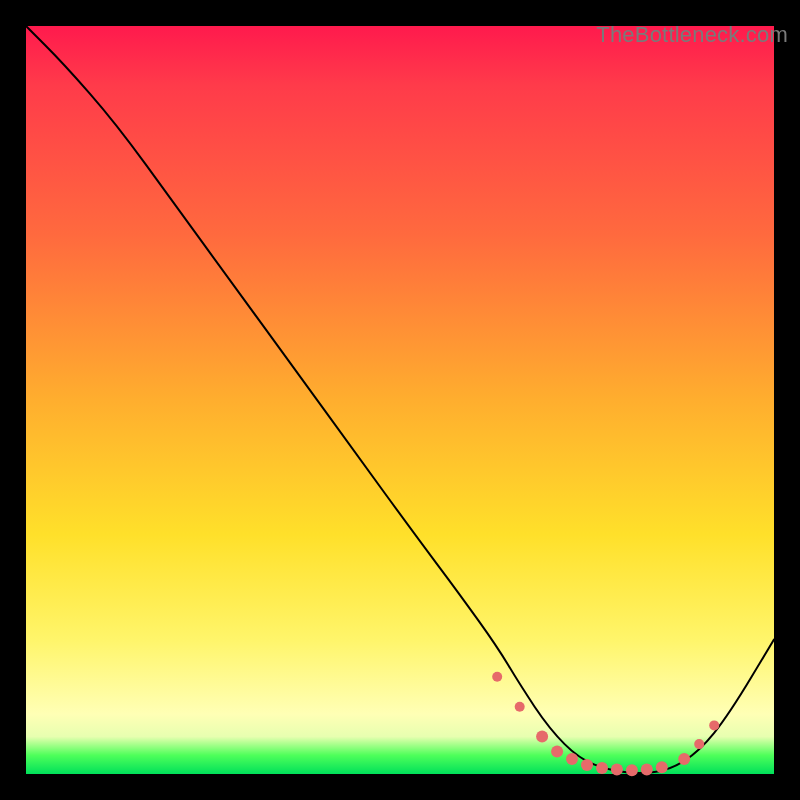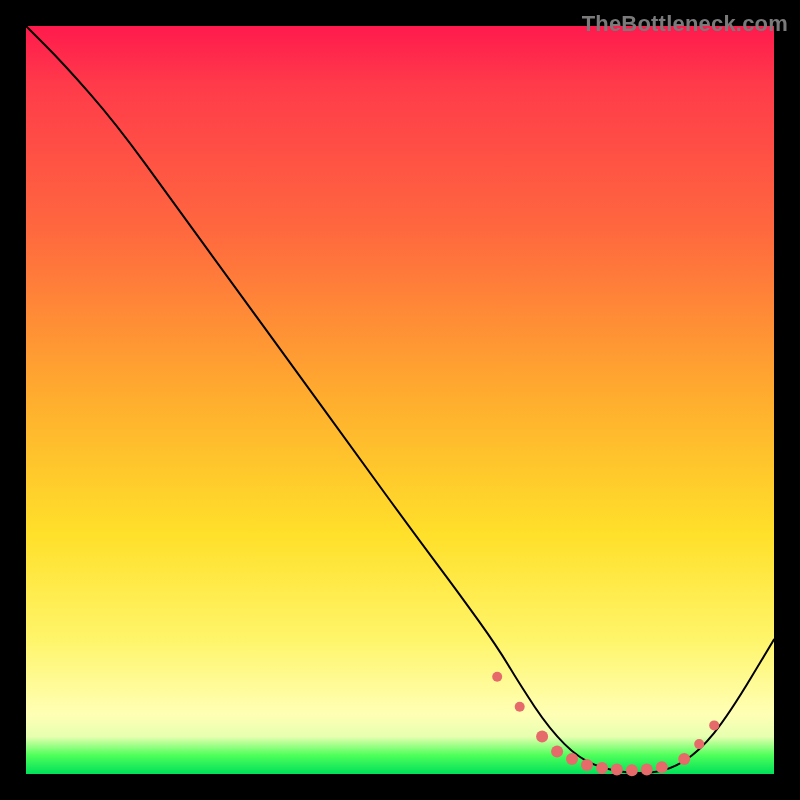"TheBottleneck.com" .watermark { font-weight: 700 -> 400; top: 11px -> 22px }
